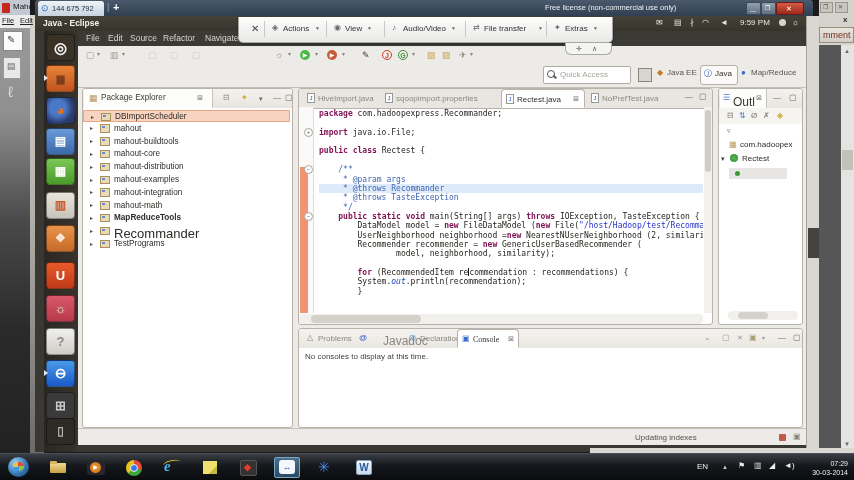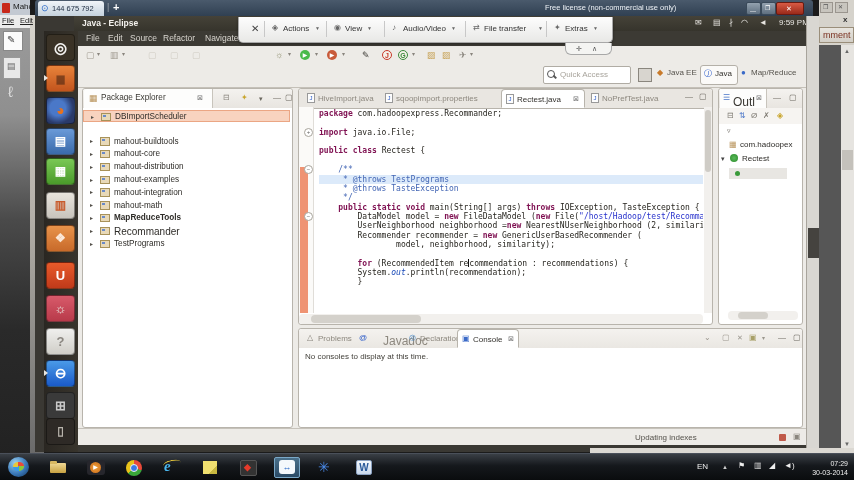"Java - Eclipse" div.abs { margin-left: 39px -> none }
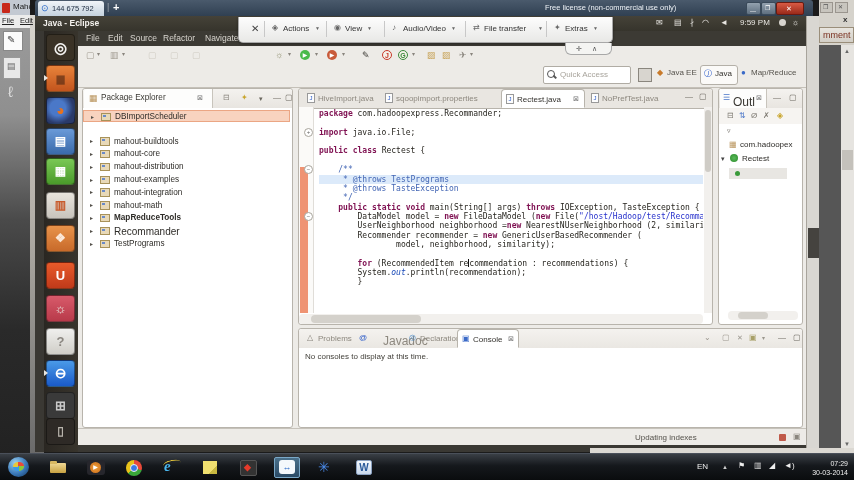"mahout" div.abs { html: none -> <div> <div>▸</div> <div> <div></div> </div> <div>mahout</div> </div> }
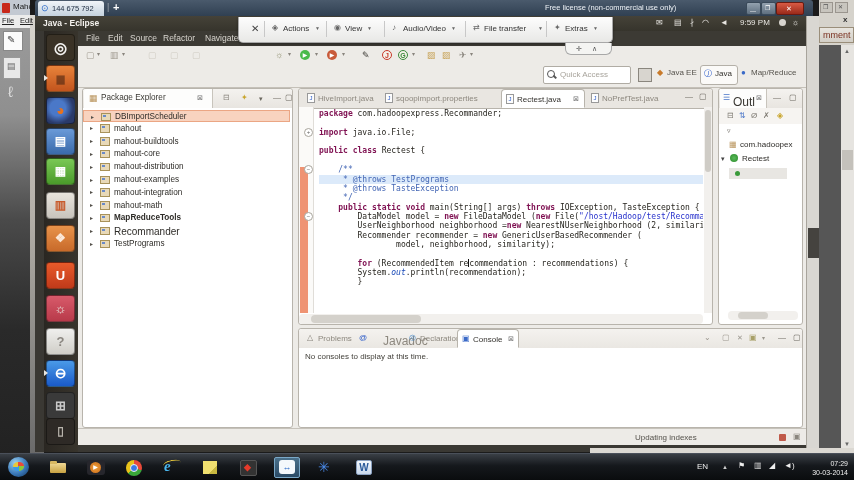"* @param args" div.line { html: none -> <div><span> * @param args</span></div> }
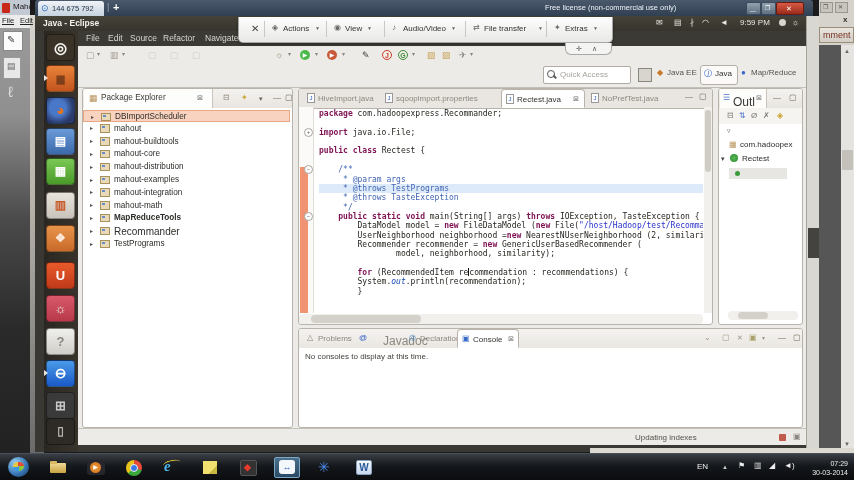"* @throws TestPrograms" span.d { text: TestPrograms -> Recommander }
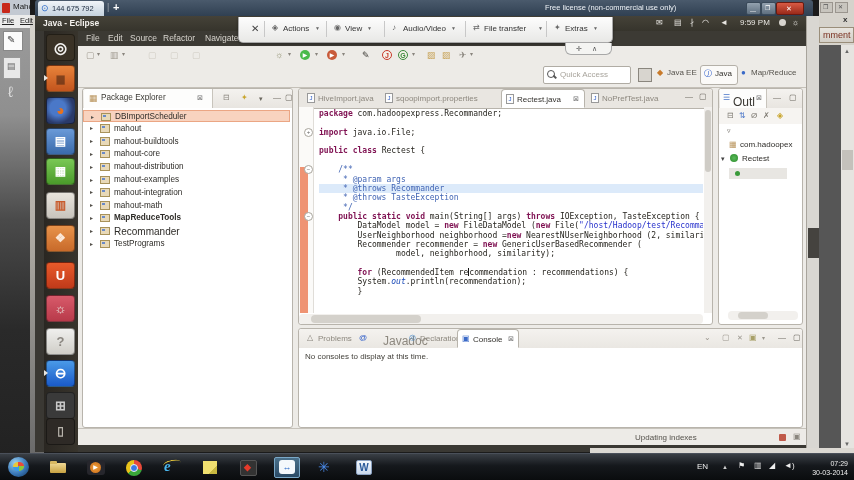"Recommander" div.abs { font-size: 10px -> 13px }
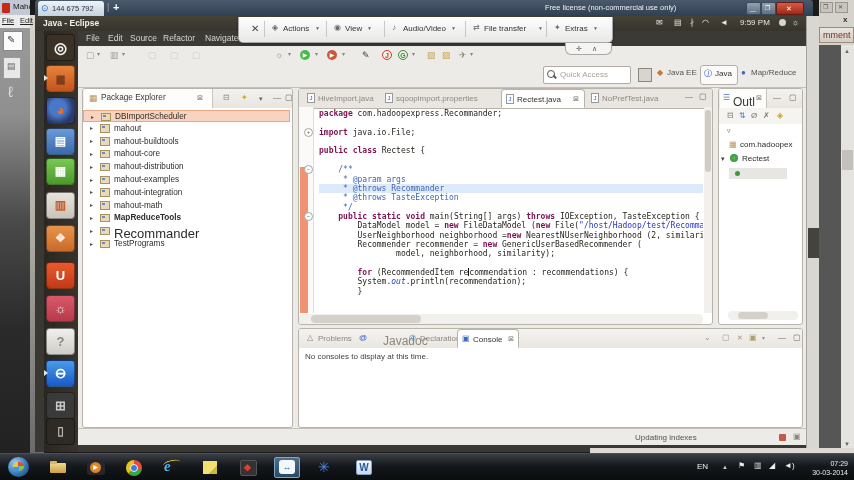"Console" div.abs { font-family: none -> Liberation Serif, serif }
